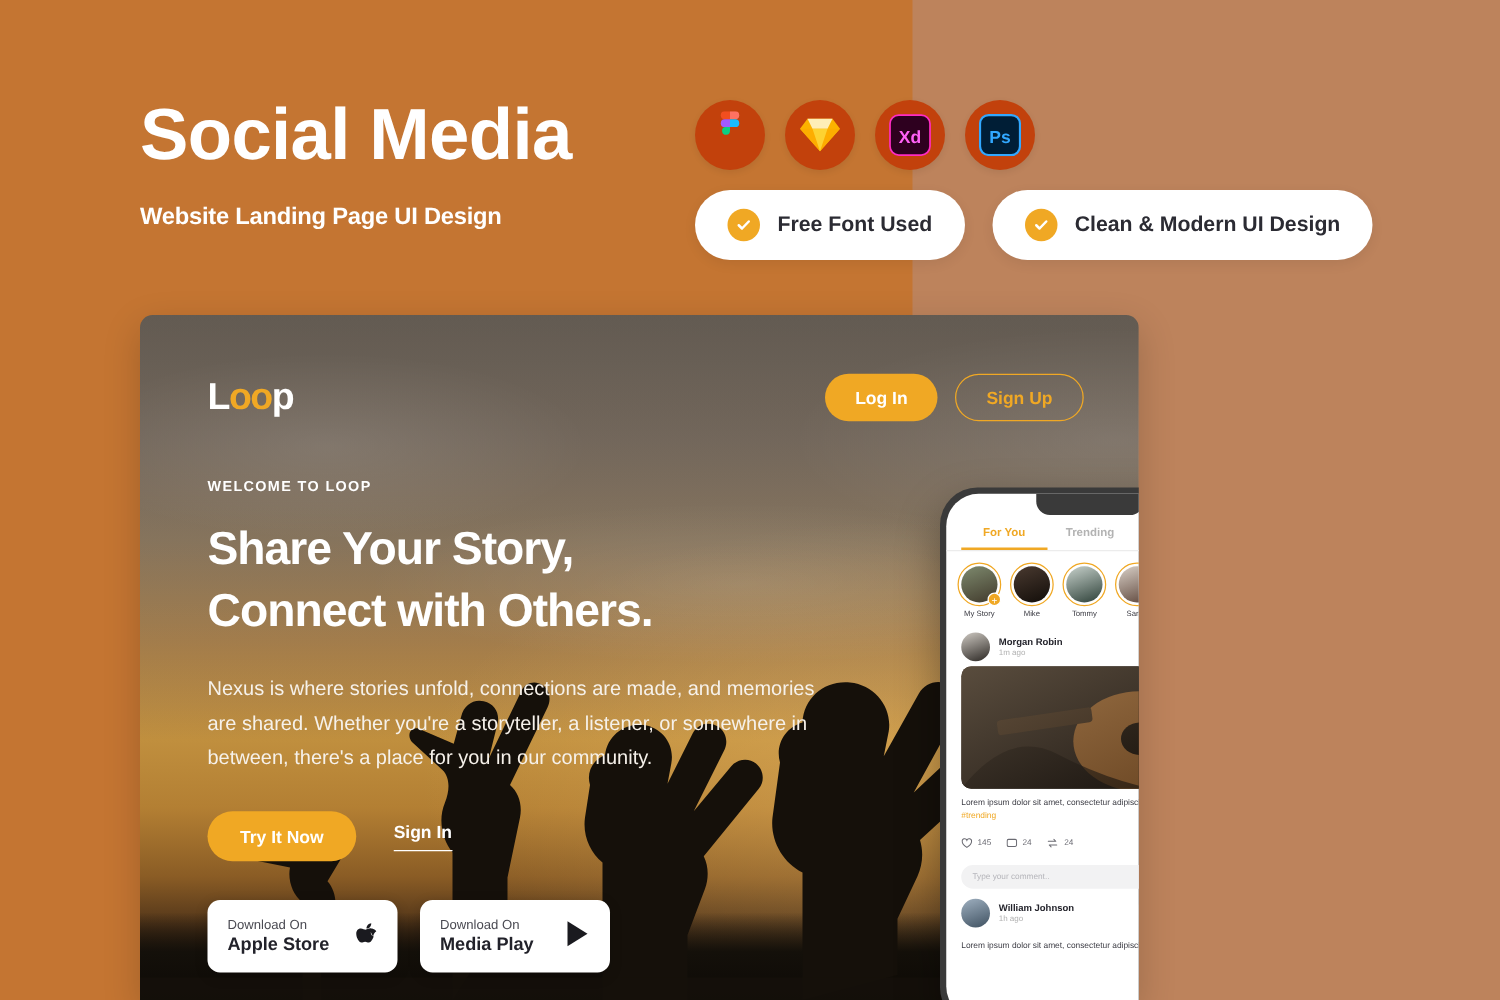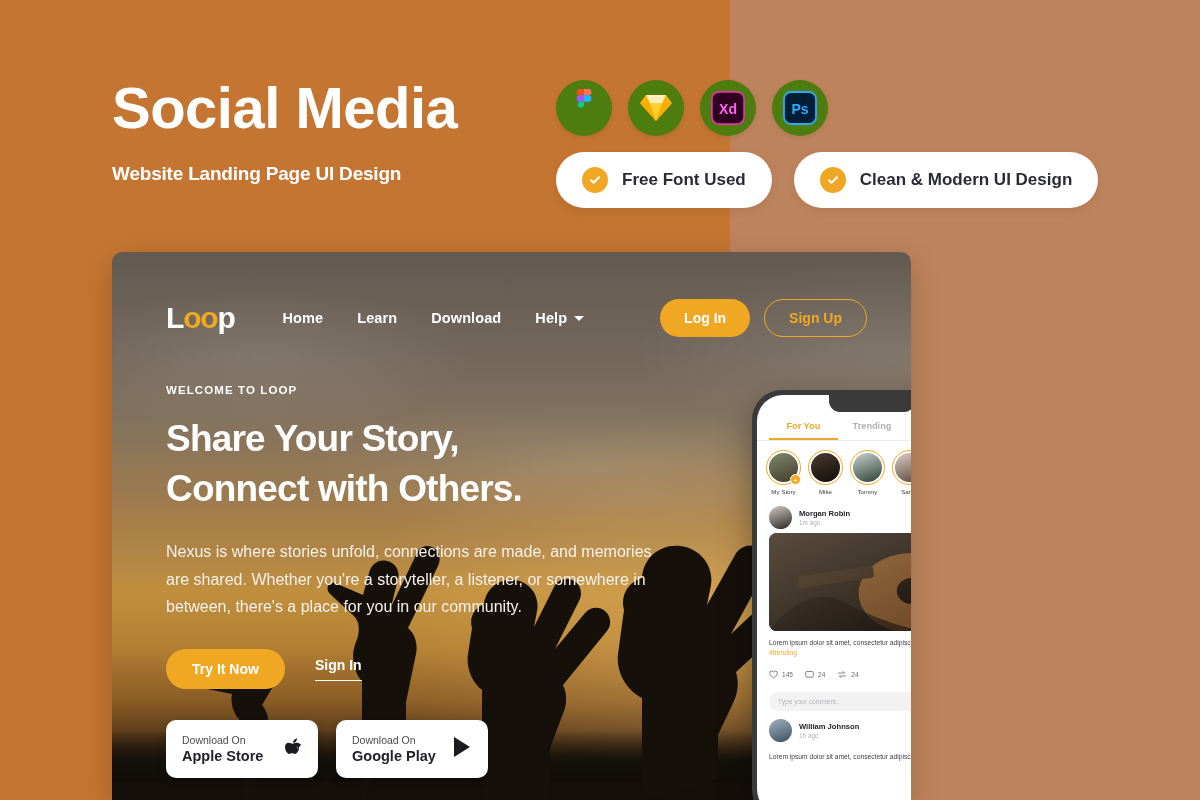"Xd" .tool { background: #4d7c0f -> #c2410c }
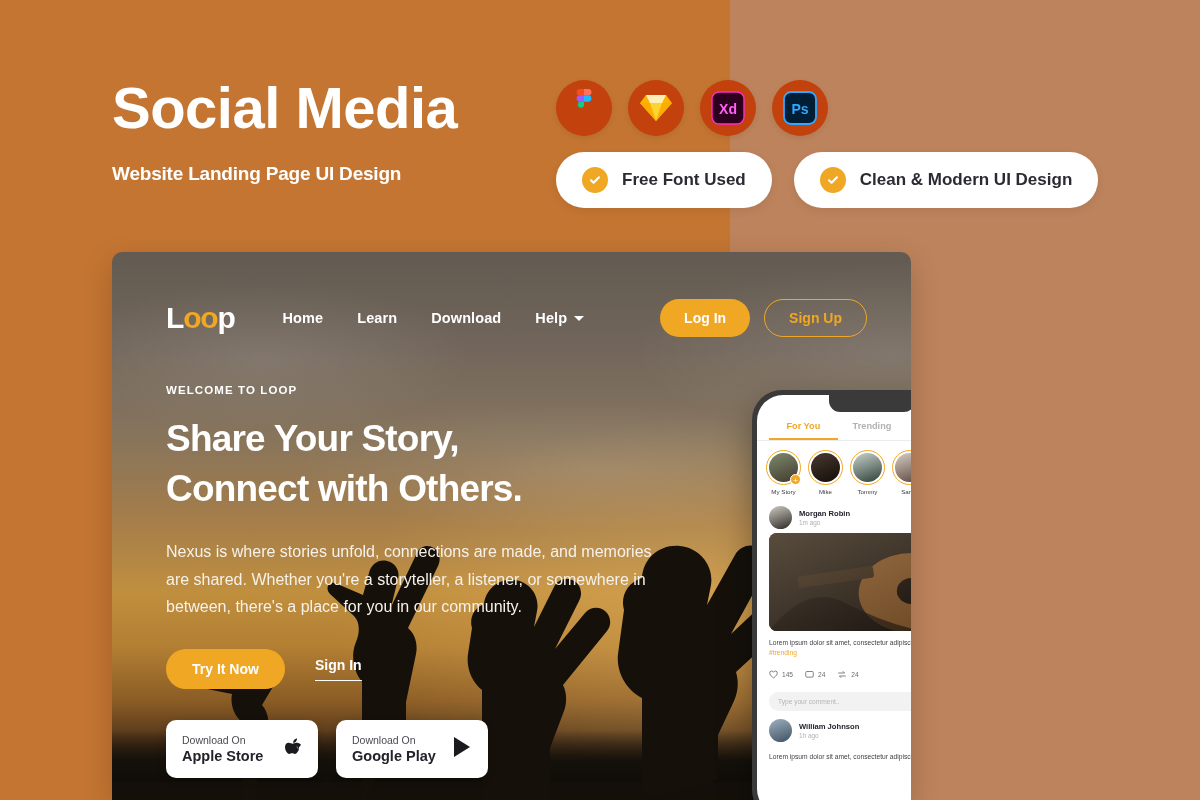"Home" div.nav-links { html: <div> <div> <span>Home</span> </div> <div> <span>Learn</span> </div> <div> <span>Download</span> </div> <div> <span>Help</span> <span></span> </div> </div> -> none }
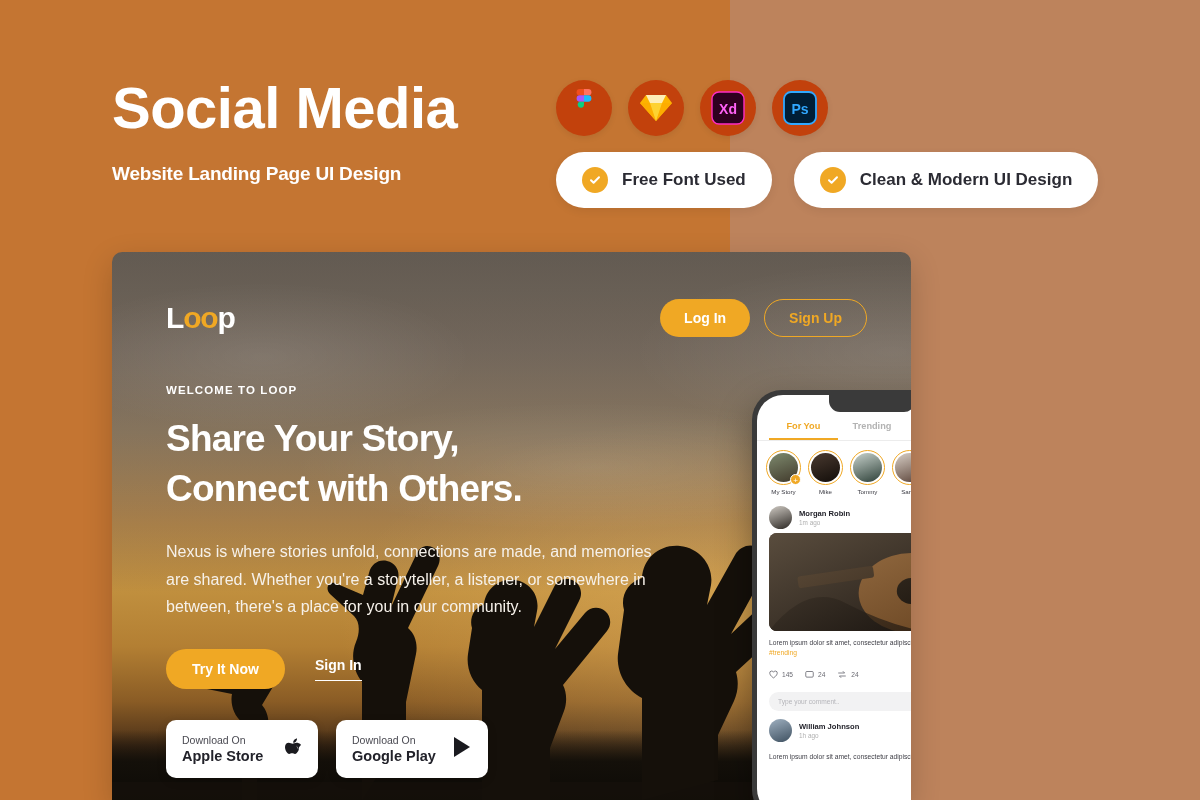"Google Play" div.store-name { text: Google -> Media }
